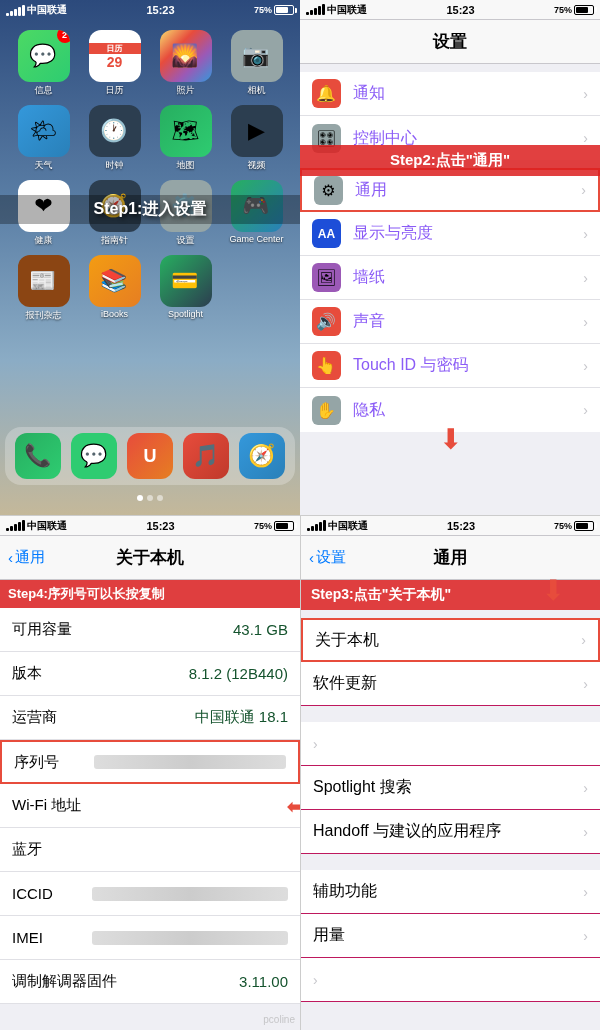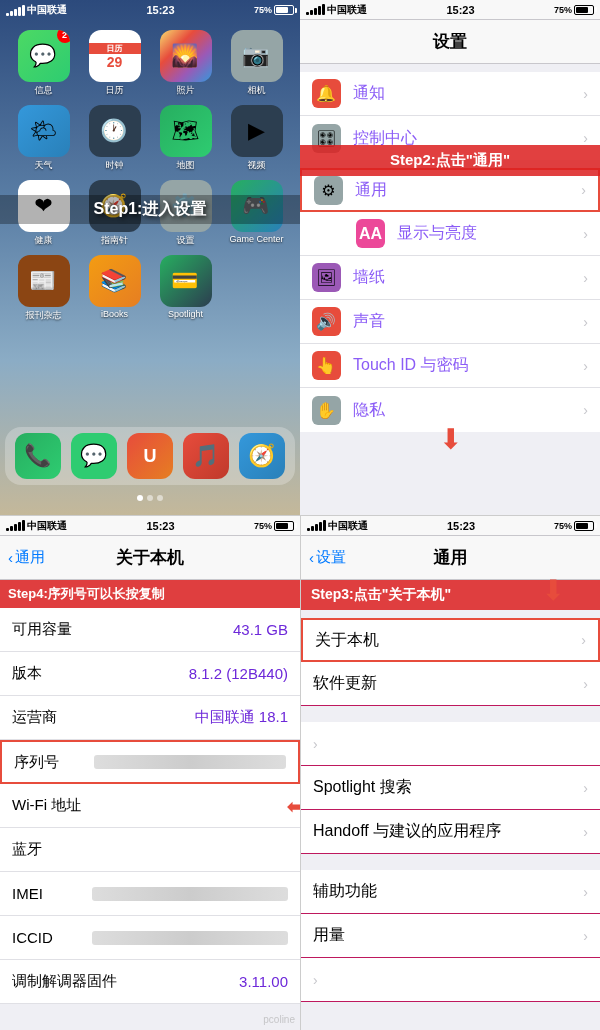"AA" div.row-icon { background: #ec4899 -> #1d4ed8; font-size: 16px -> 12px; margin-left: 44px -> none }
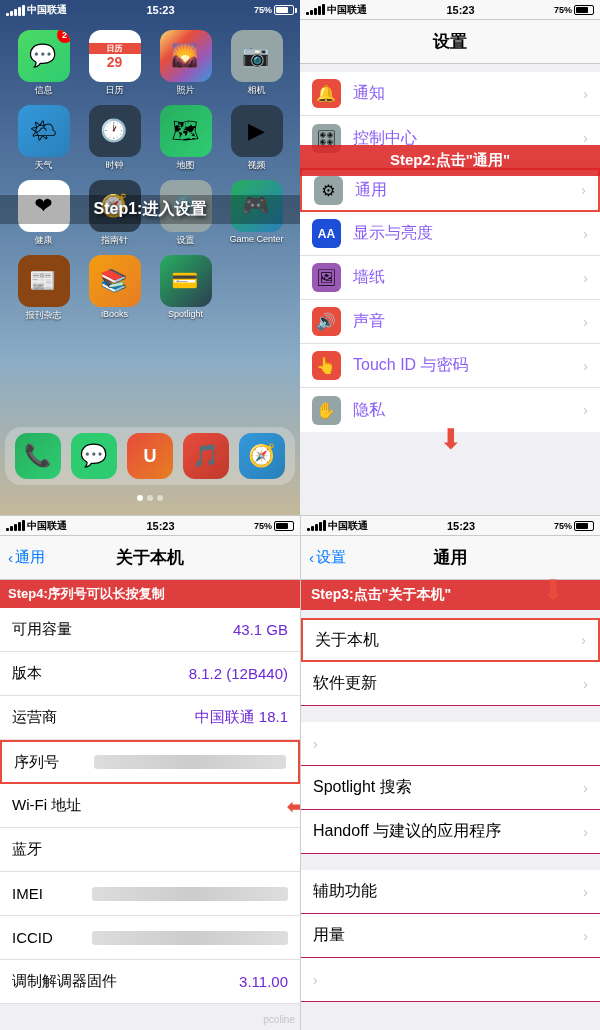"43.1 GB" .about-row .row-value { color: #6d28d9 -> #14532d }
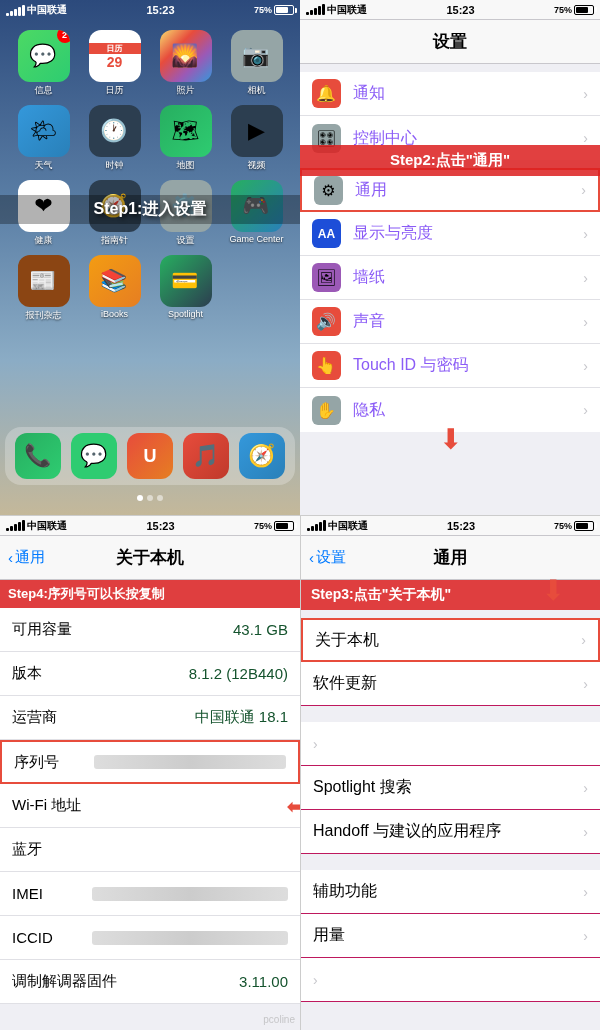"IMEI" div.about-row { order: before "ICCID" -> after "ICCID" }
